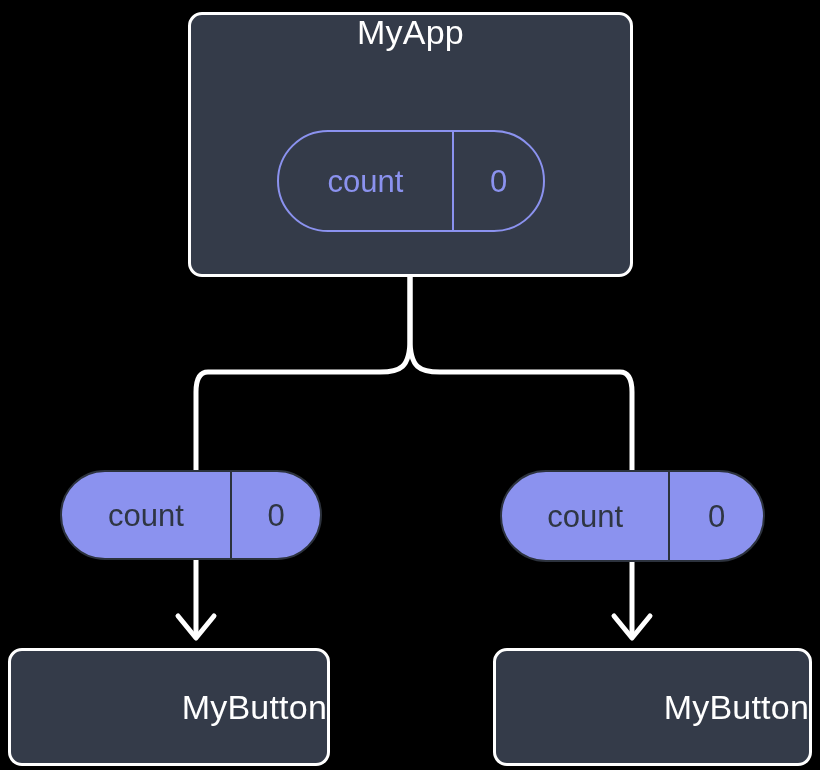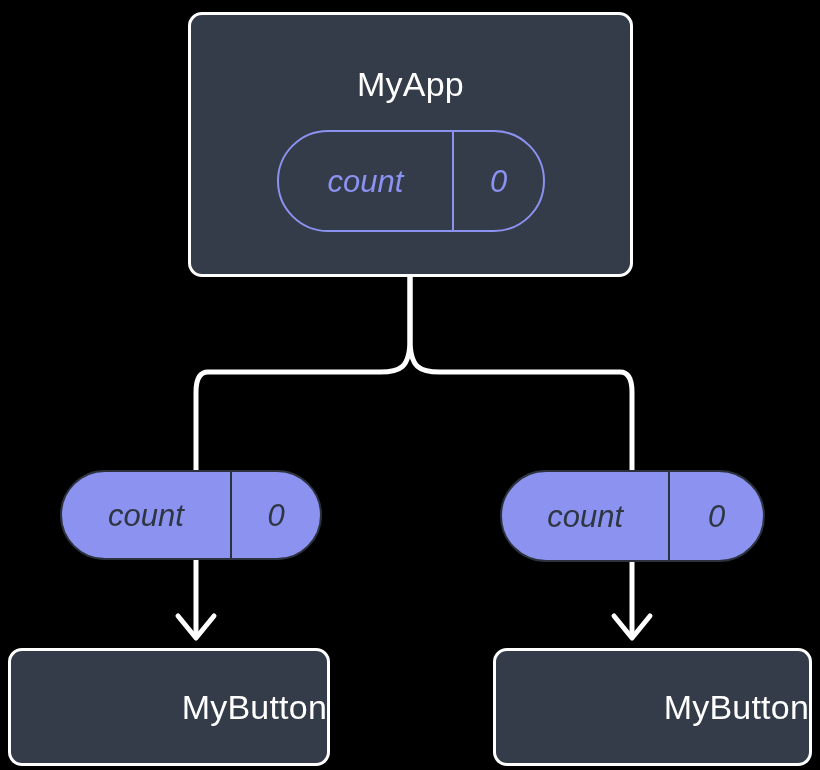"MyApp" .node-title.root-title { margin-top: 52px -> none }
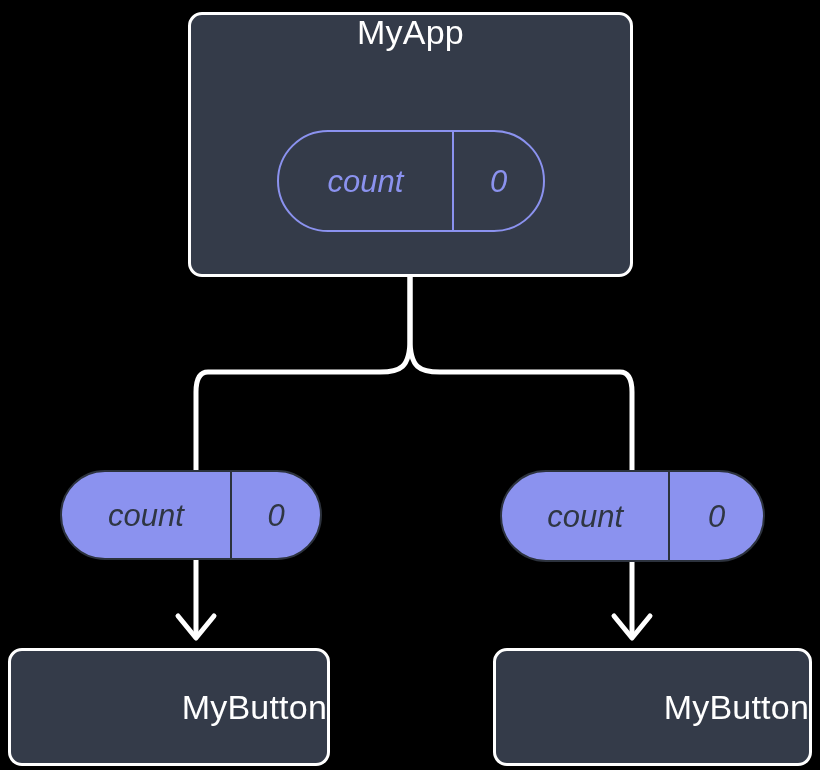"count" .pill-key, .pill-val { font-style: italic -> none }
